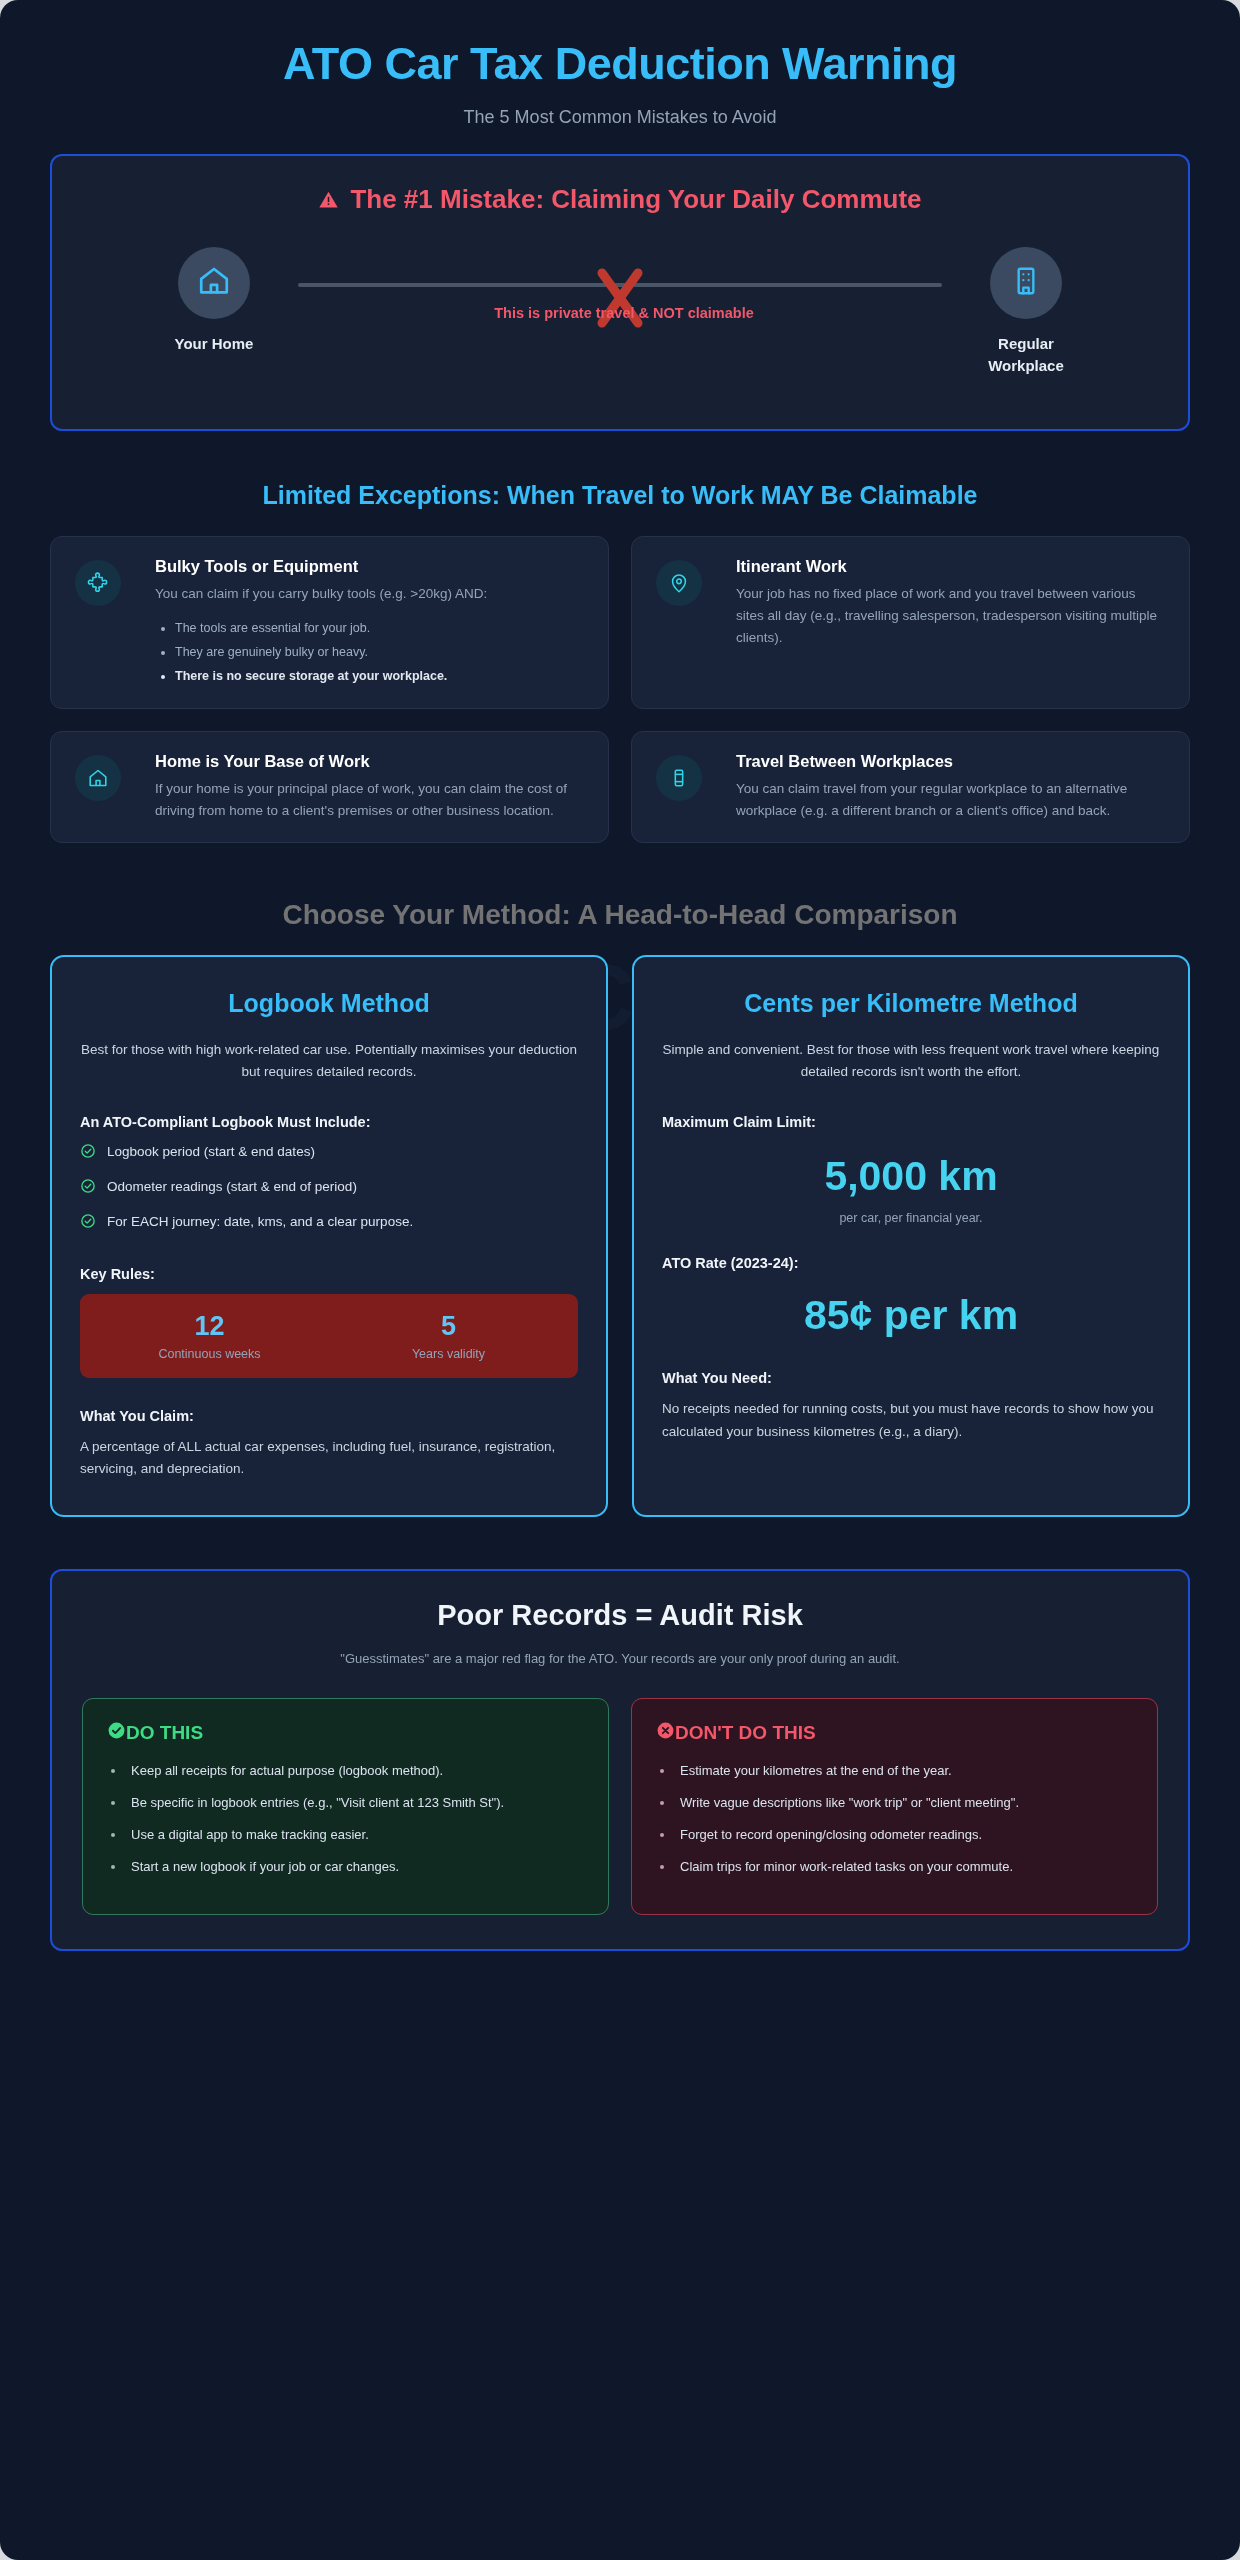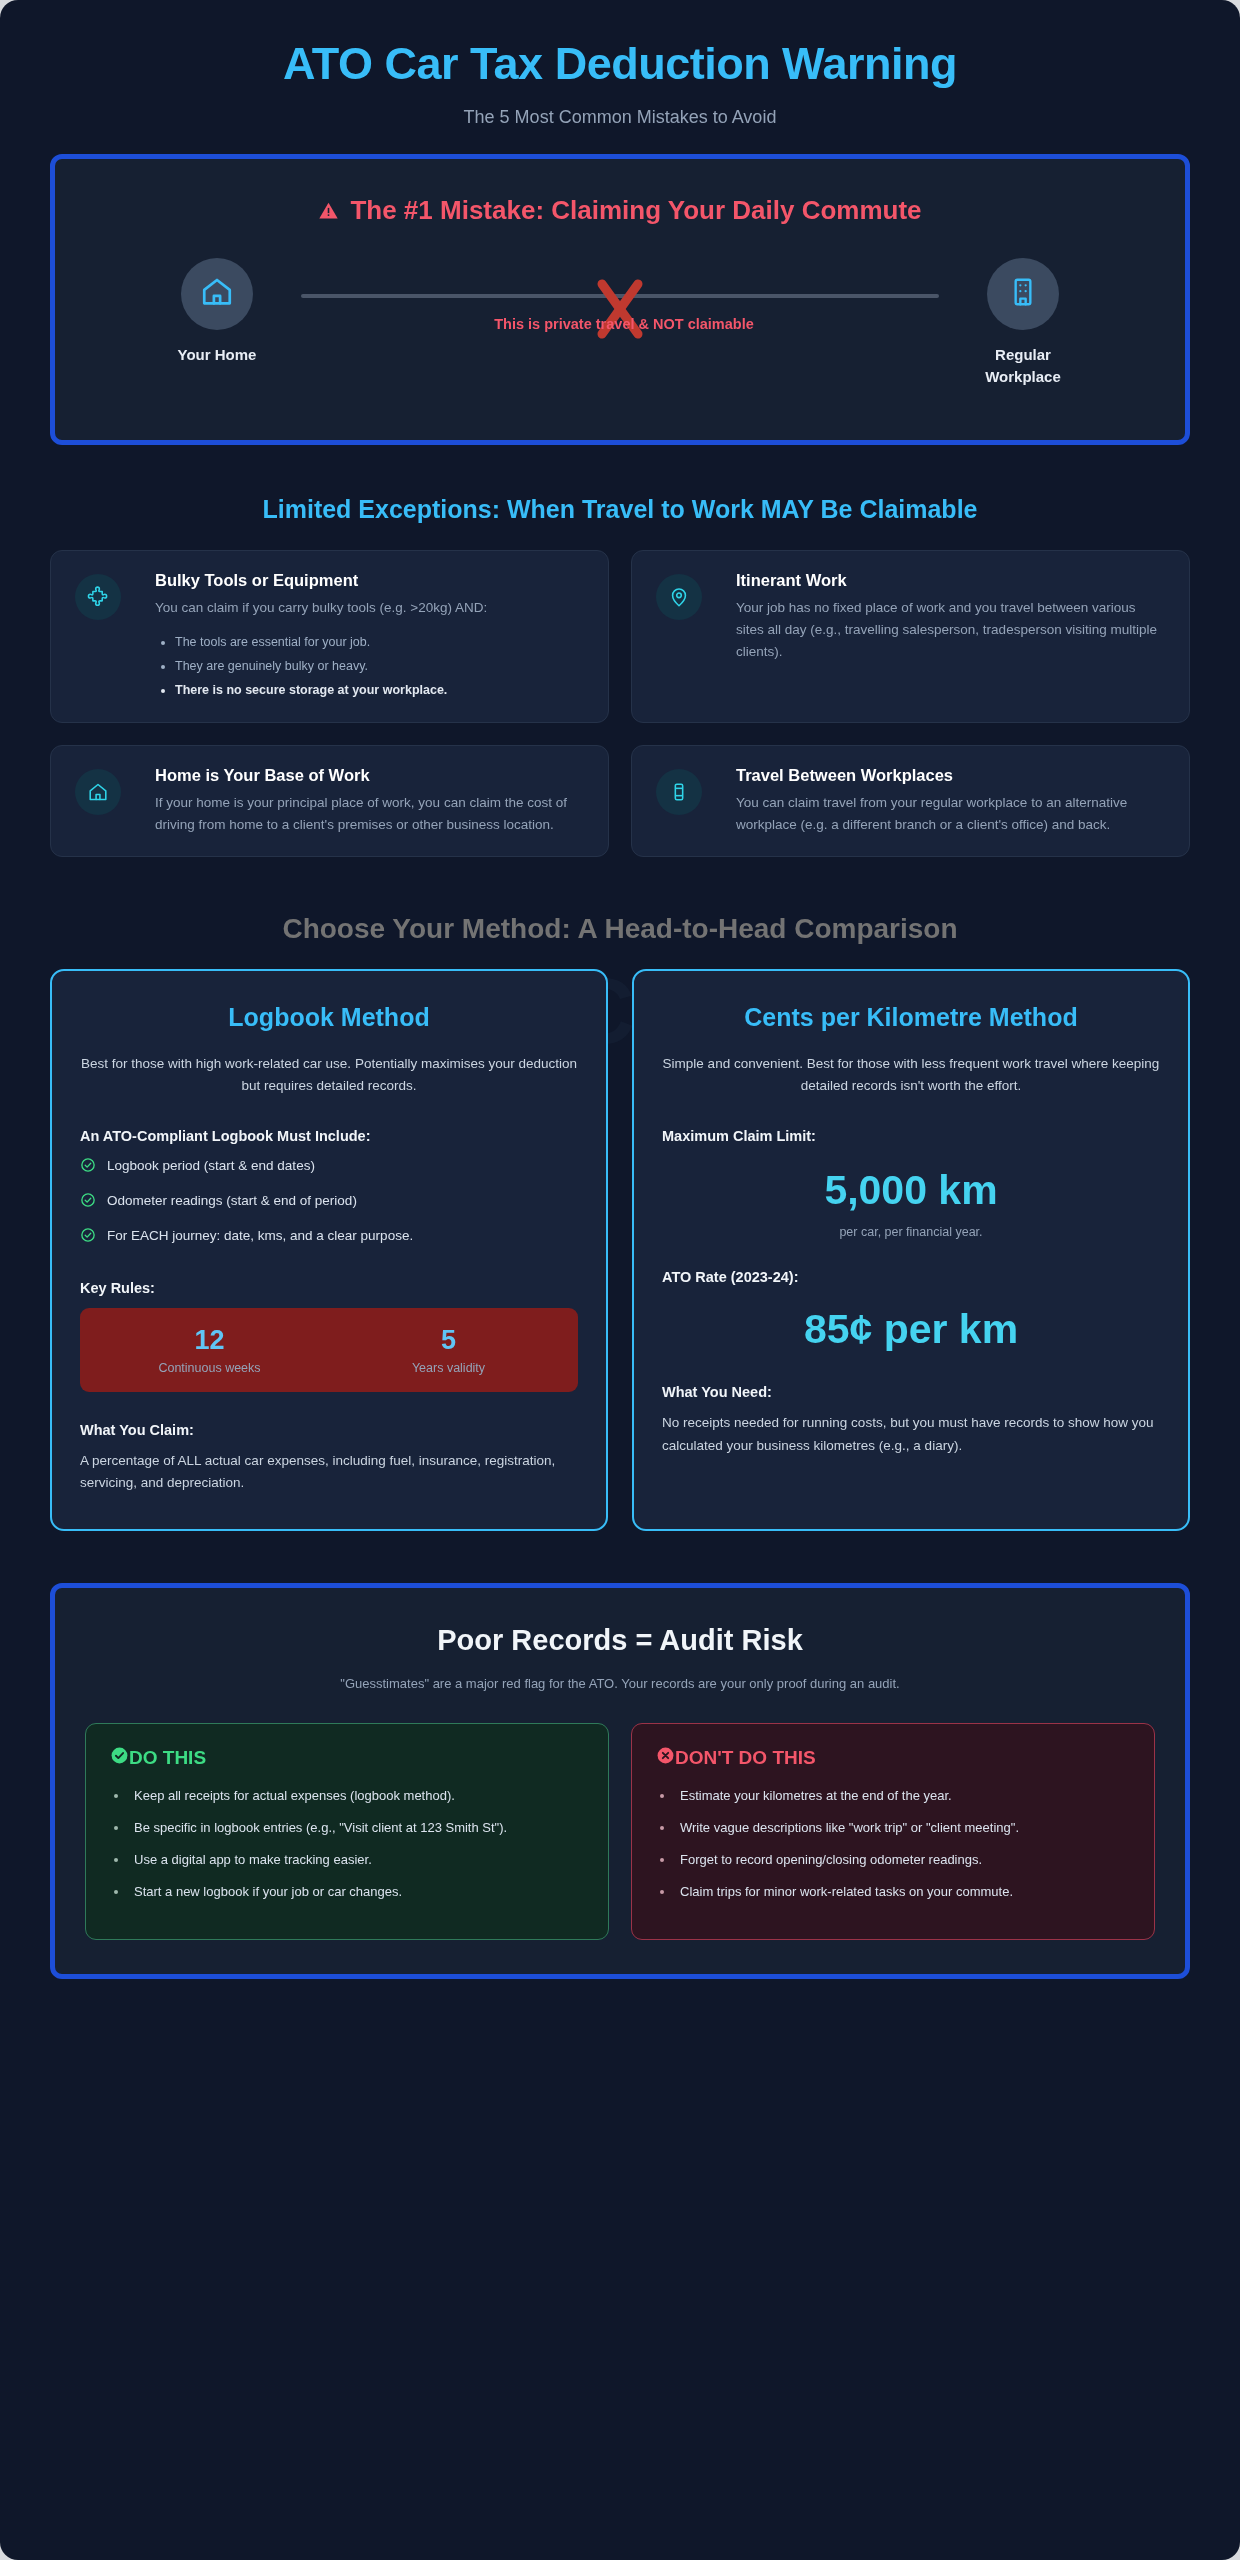"The #1 Mistake: Claiming Your" .panel { border: 5px solid #1d4ed8 -> 2px solid #1d4ed8; padding: 36px 30px 34px 30px -> 28px 30px 34px 30px }
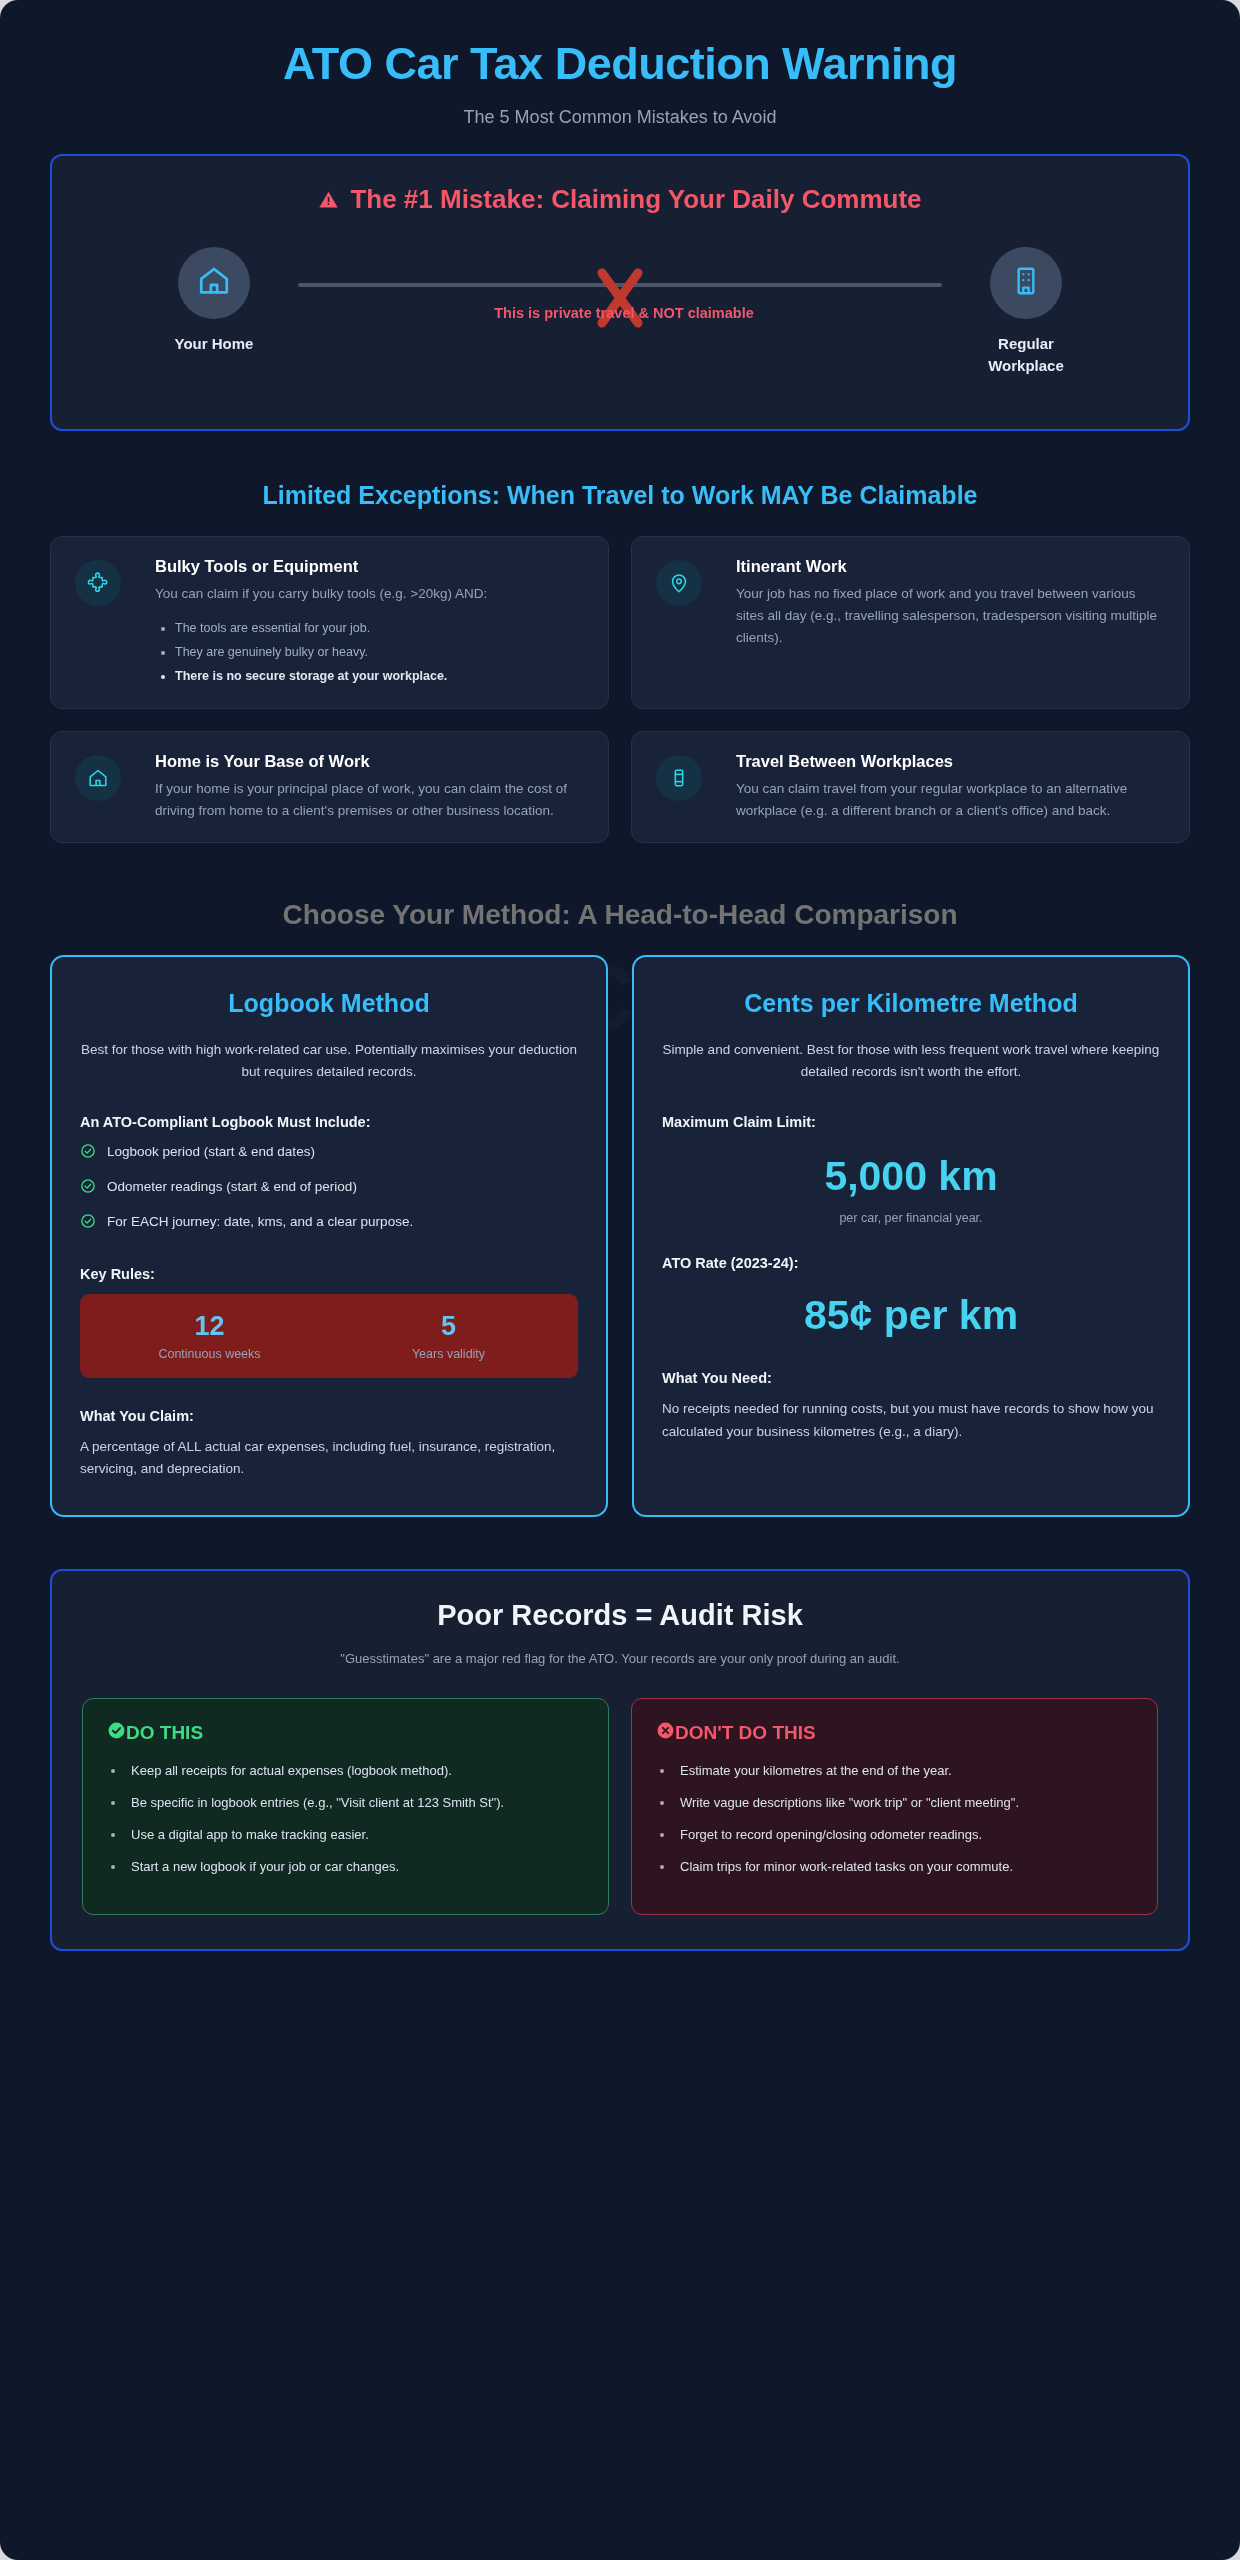"Keep all receipts for actual" li { text: expenses -> purpose }
